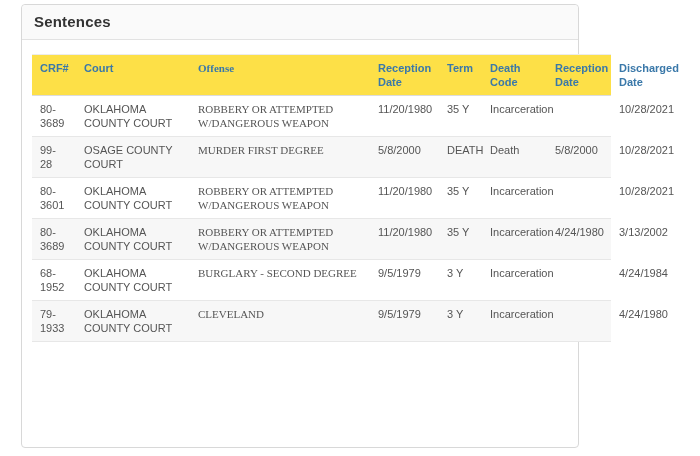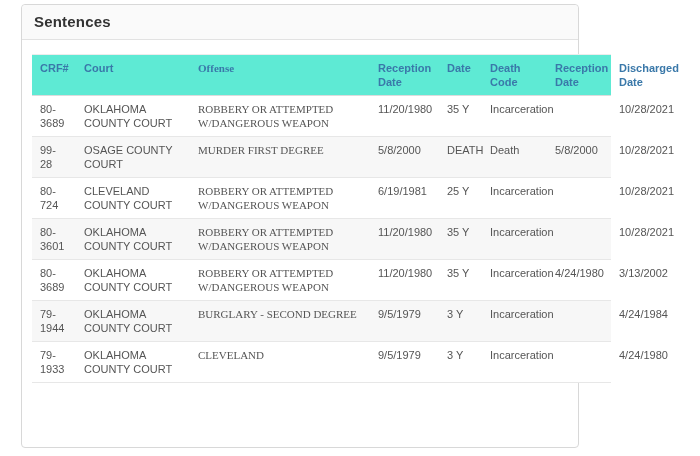"CRF#" table.sentences thead th { background: #5eead4 -> #fde047 }
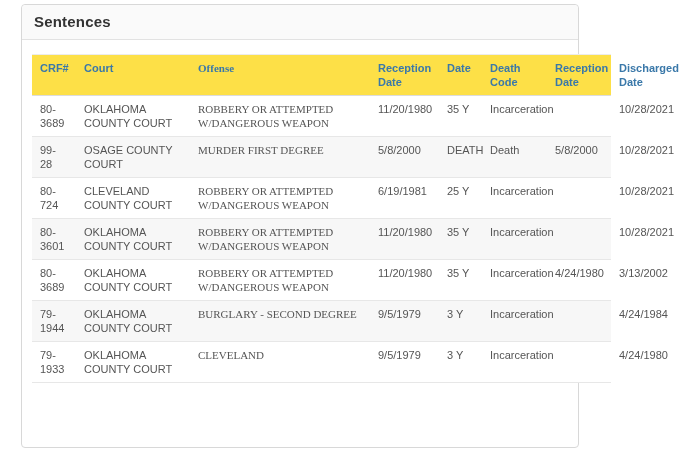"Date" th.col-term { text: Date -> Term }
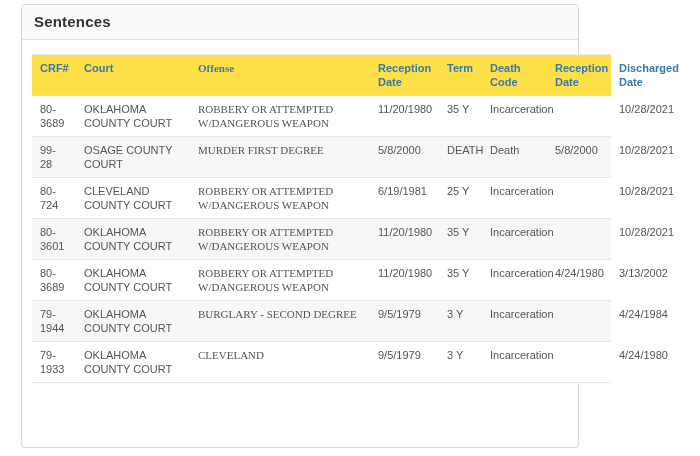"80-724" tr { html: <tr> <td>80-724</td> <td>CLEVELAND COUNTY COURT</td> <td>ROBBERY OR ATTEMPTED W/DANGEROUS WEAPON</td> <td>6/19/1981</td> <td>25 Y</td> <td>Incarceration</td> <td></td> <td>10/28/2021</td> </tr> -> none }
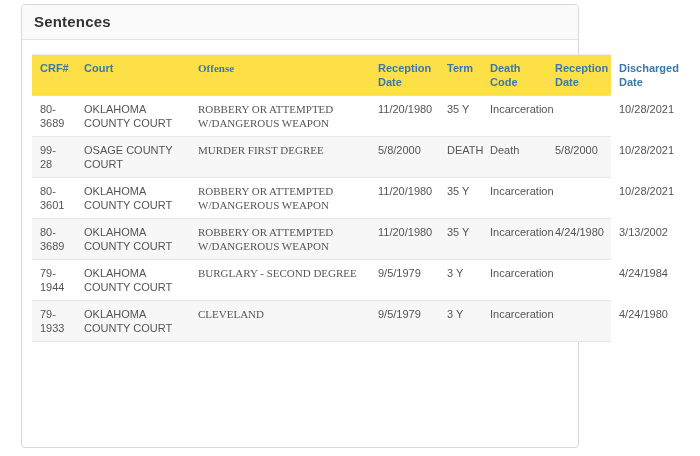"79-1944" td.col-crf { text: 79-1944 -> 68-1952 }
